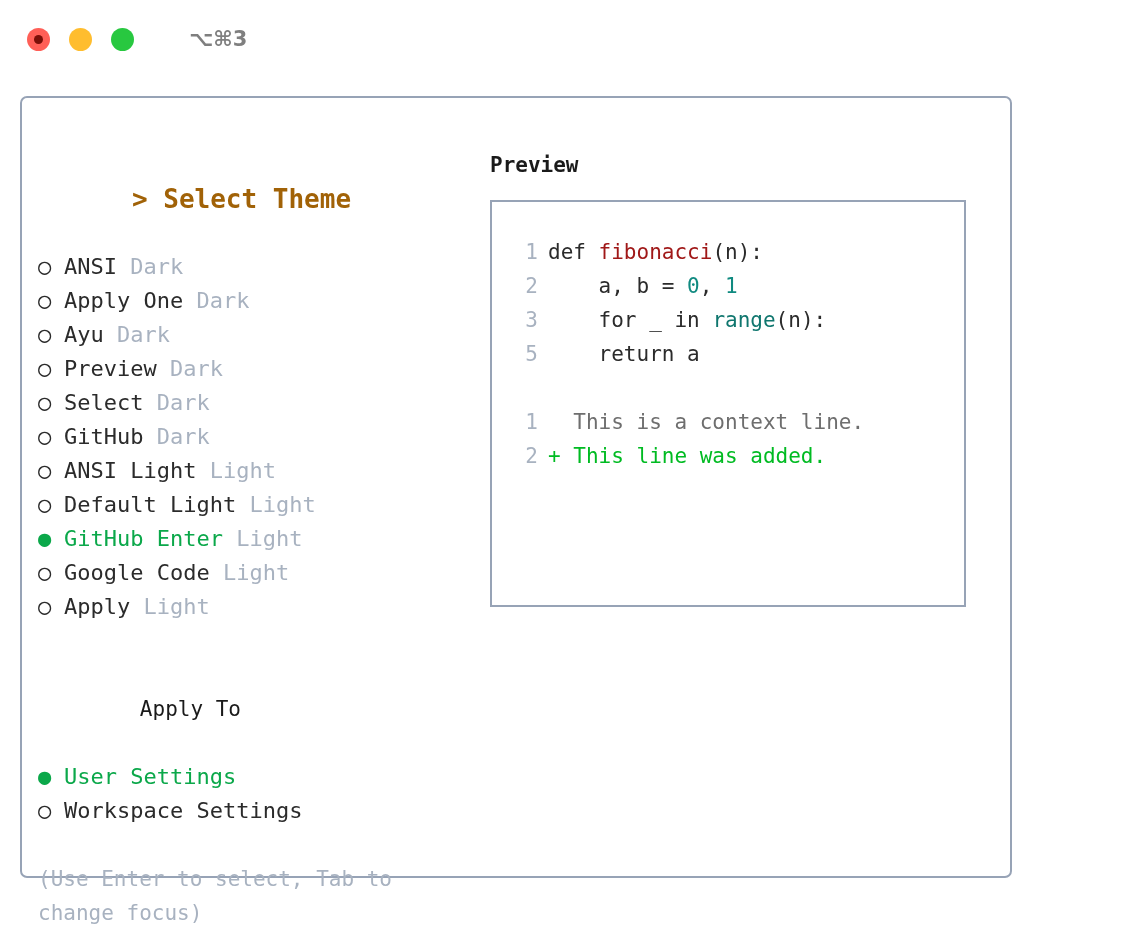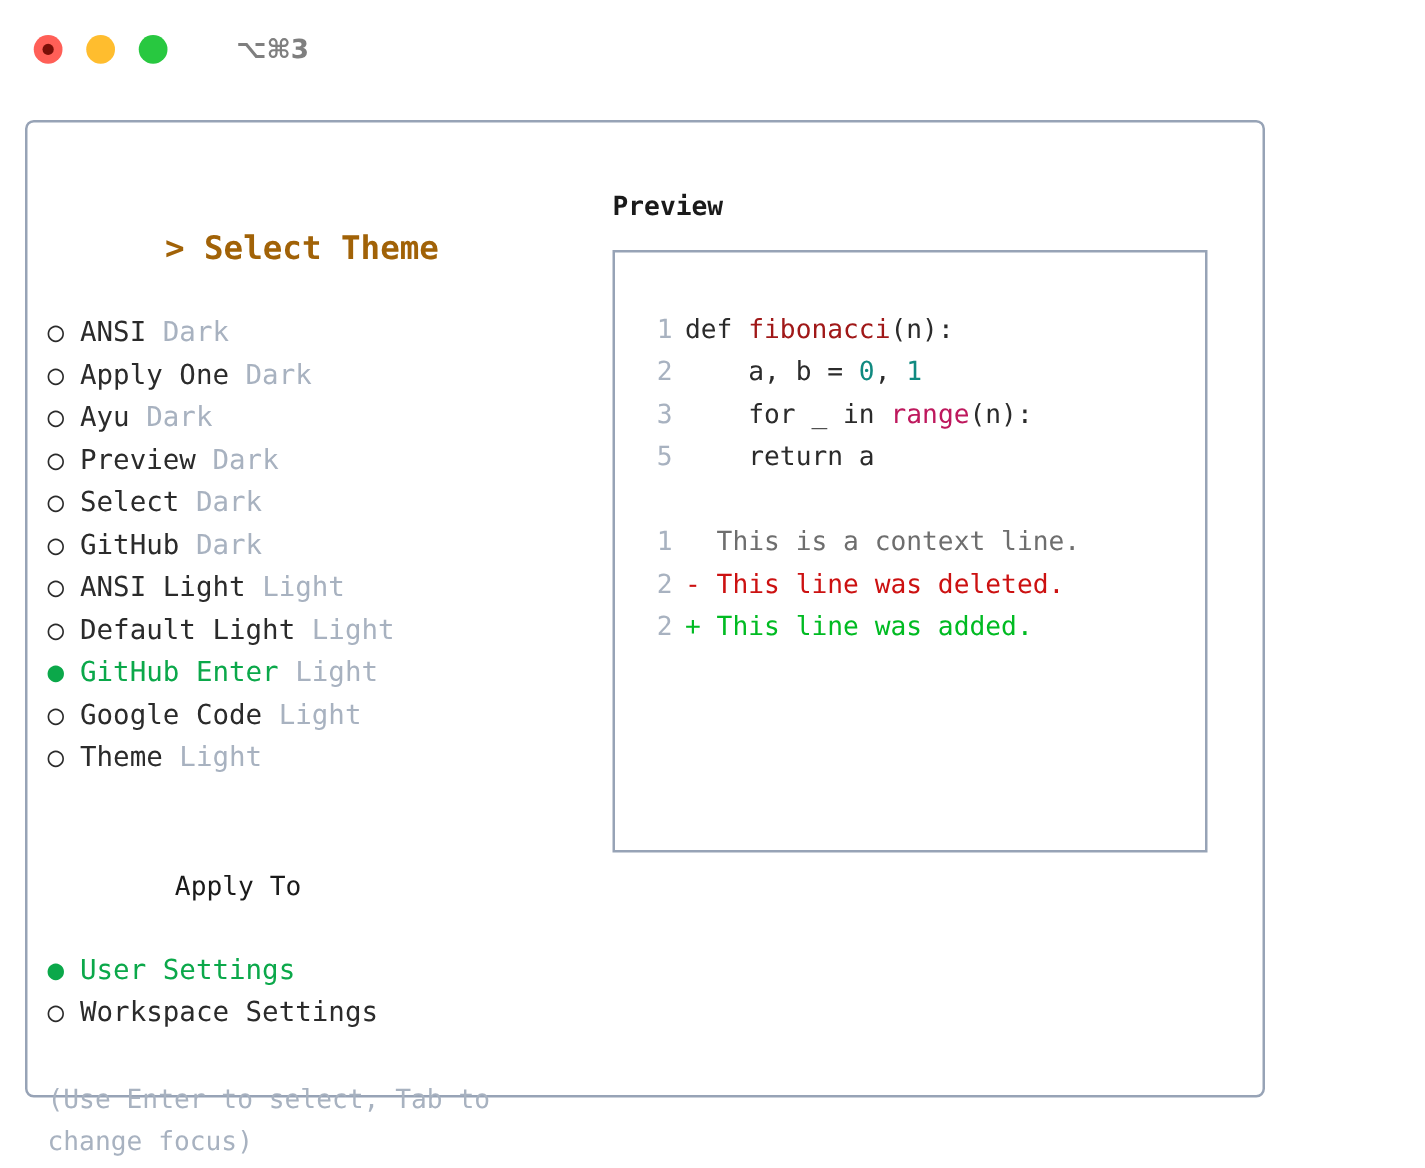"1 def fibonacci(n):" .preview-box { height: 482px -> 407px; padding: 44px 0 0 0 -> 33px 0 0 0 }
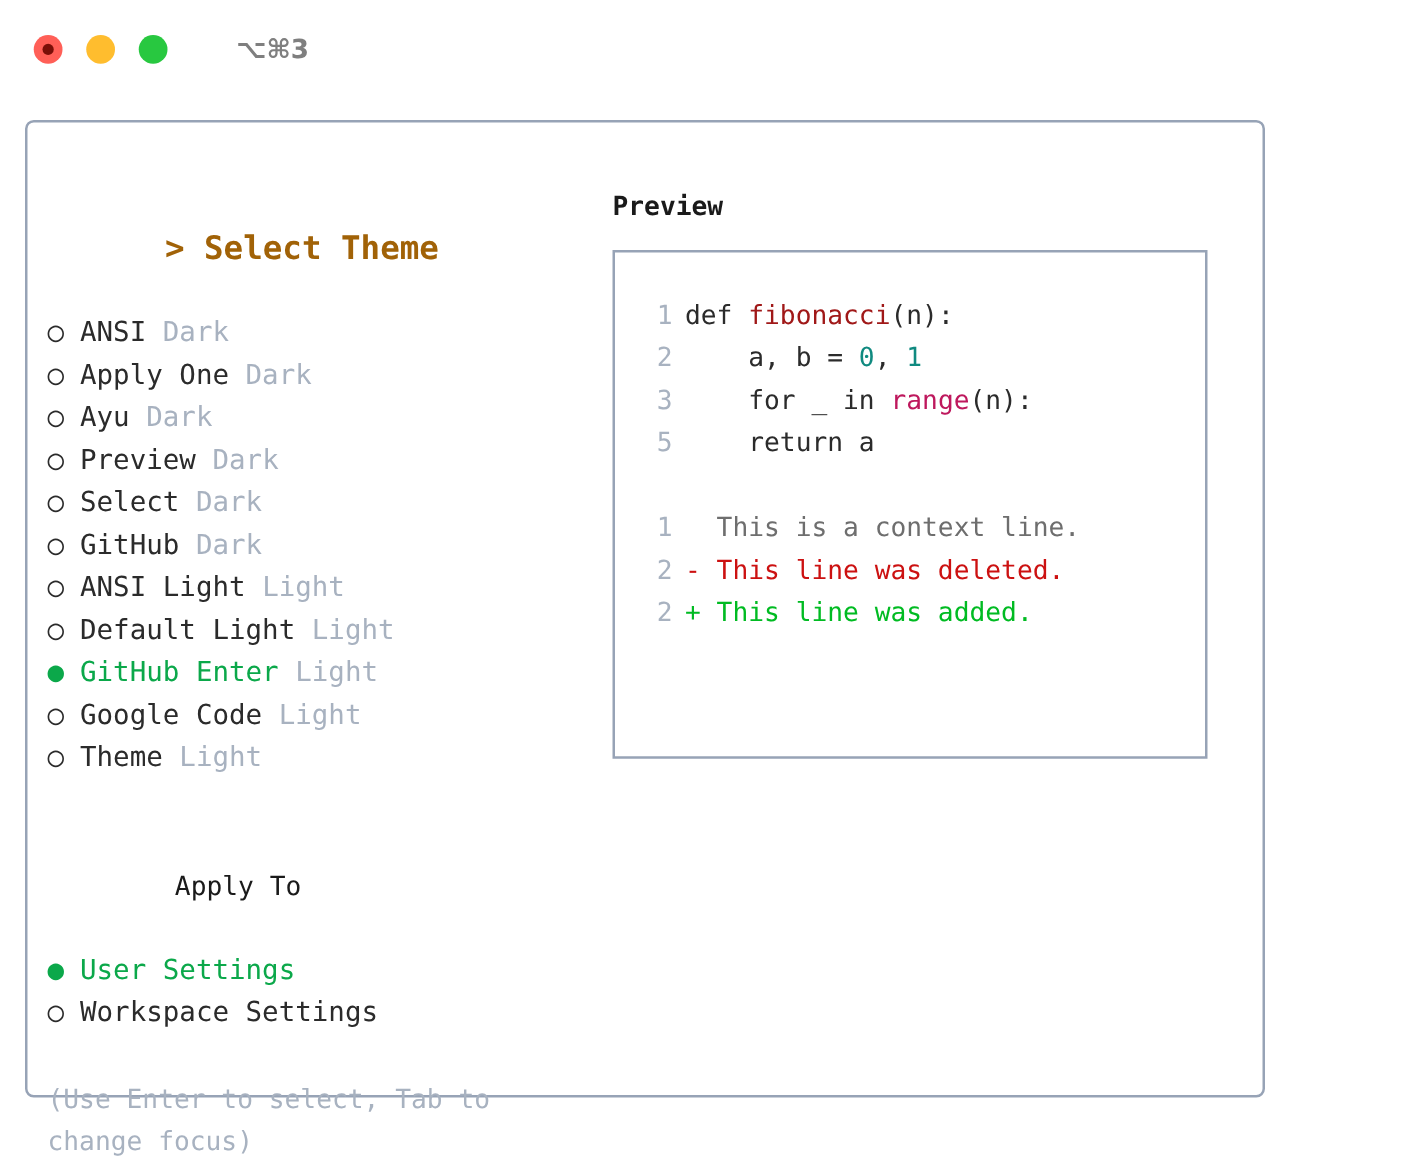"range" .tok-call { color: #be185d -> #0f766e }
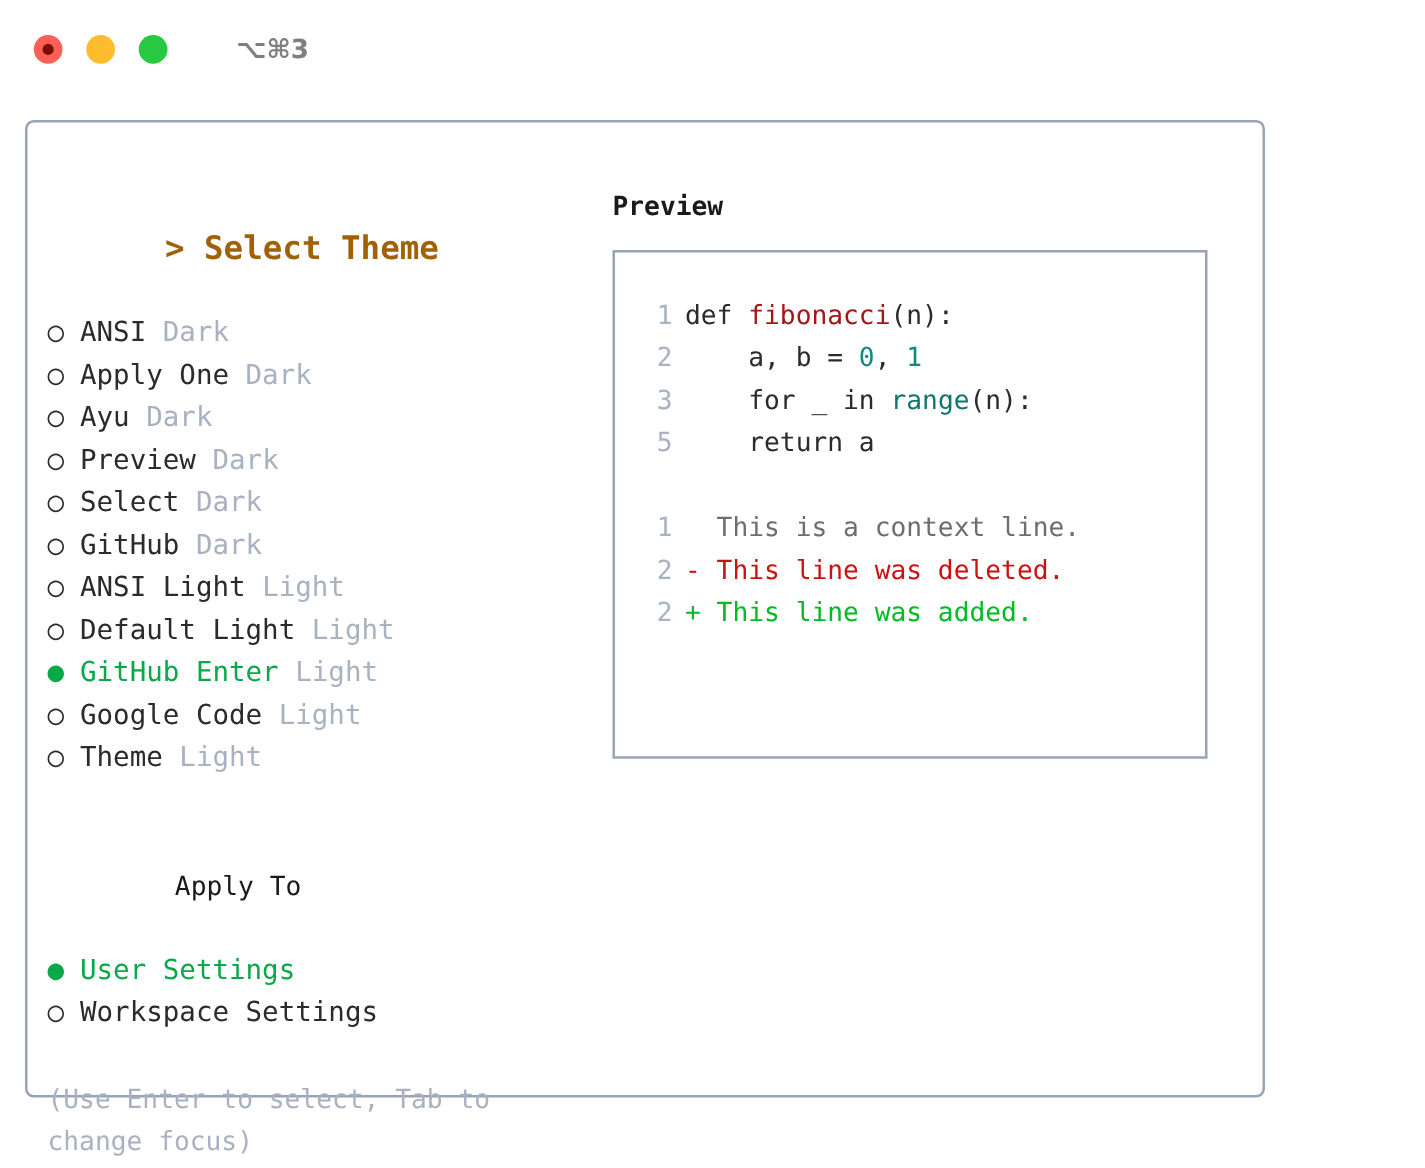"2 - This line was" div.code-line { html: <div><span>2</span><span>- This line was deleted.</span></div> -> none }
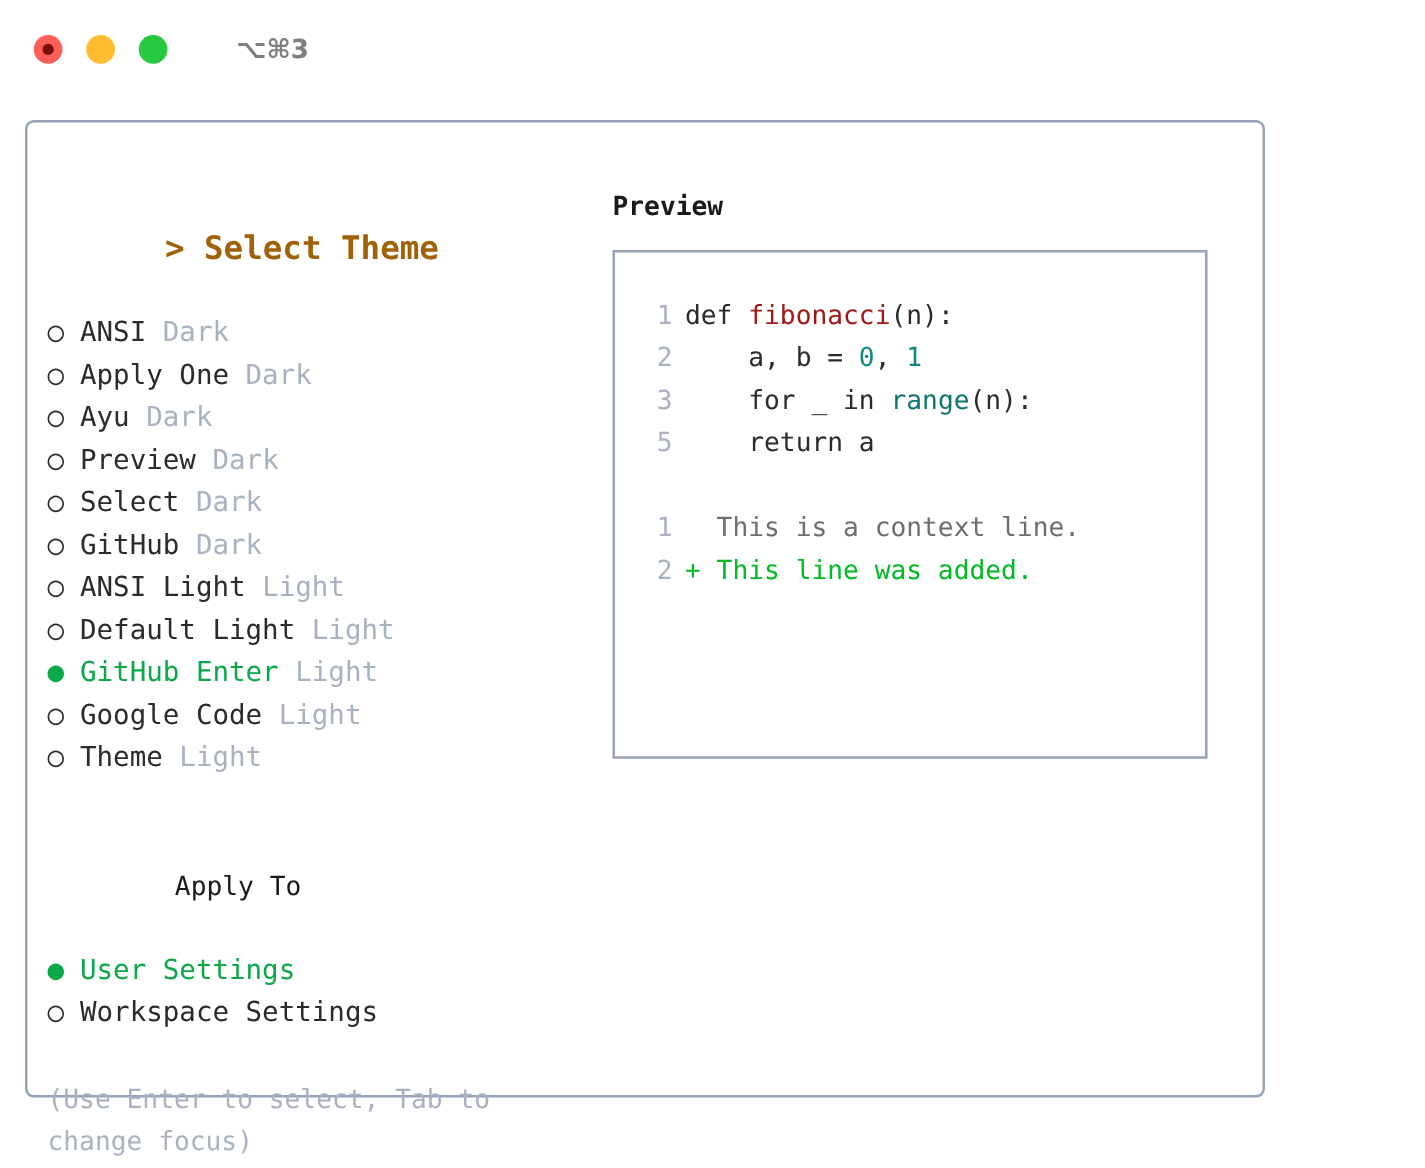"Theme" span { text: Theme -> Apply }
